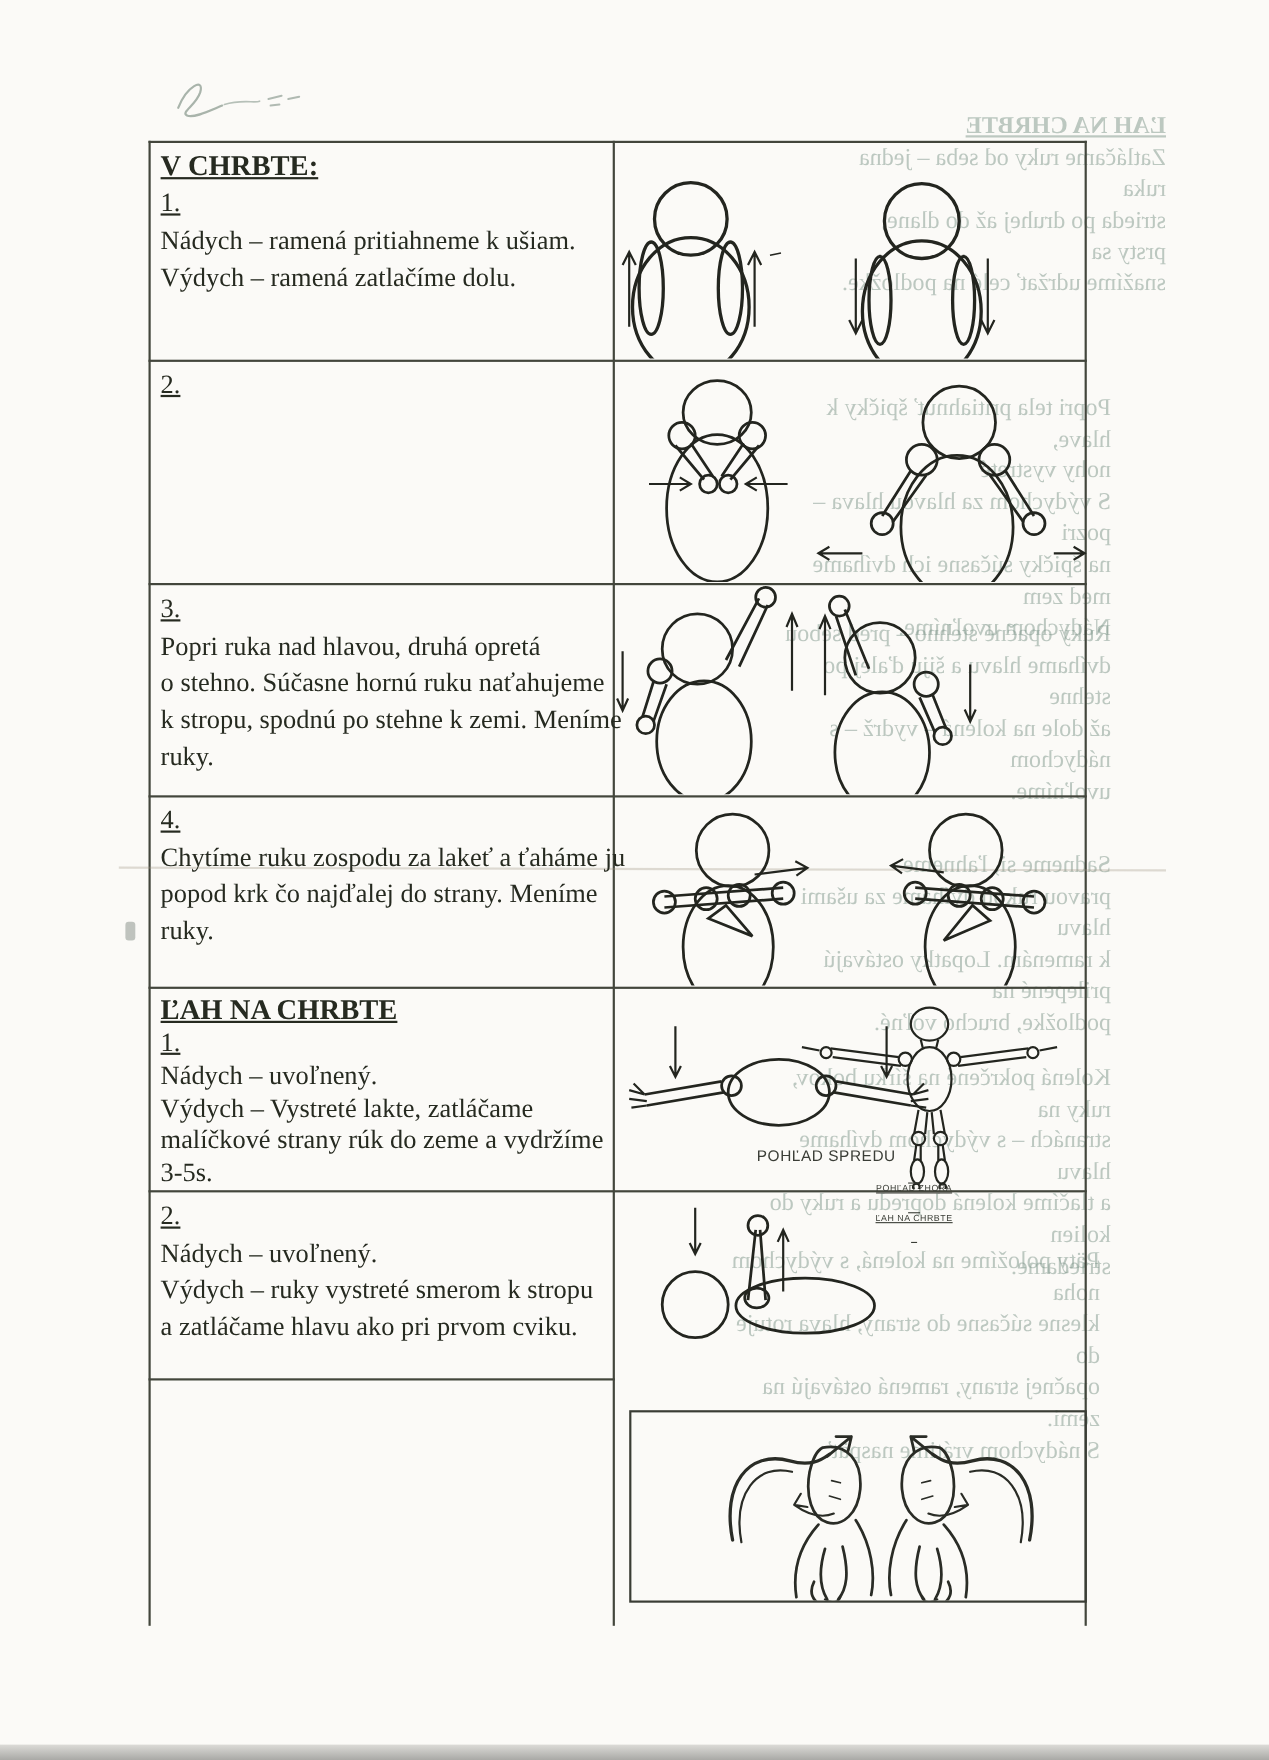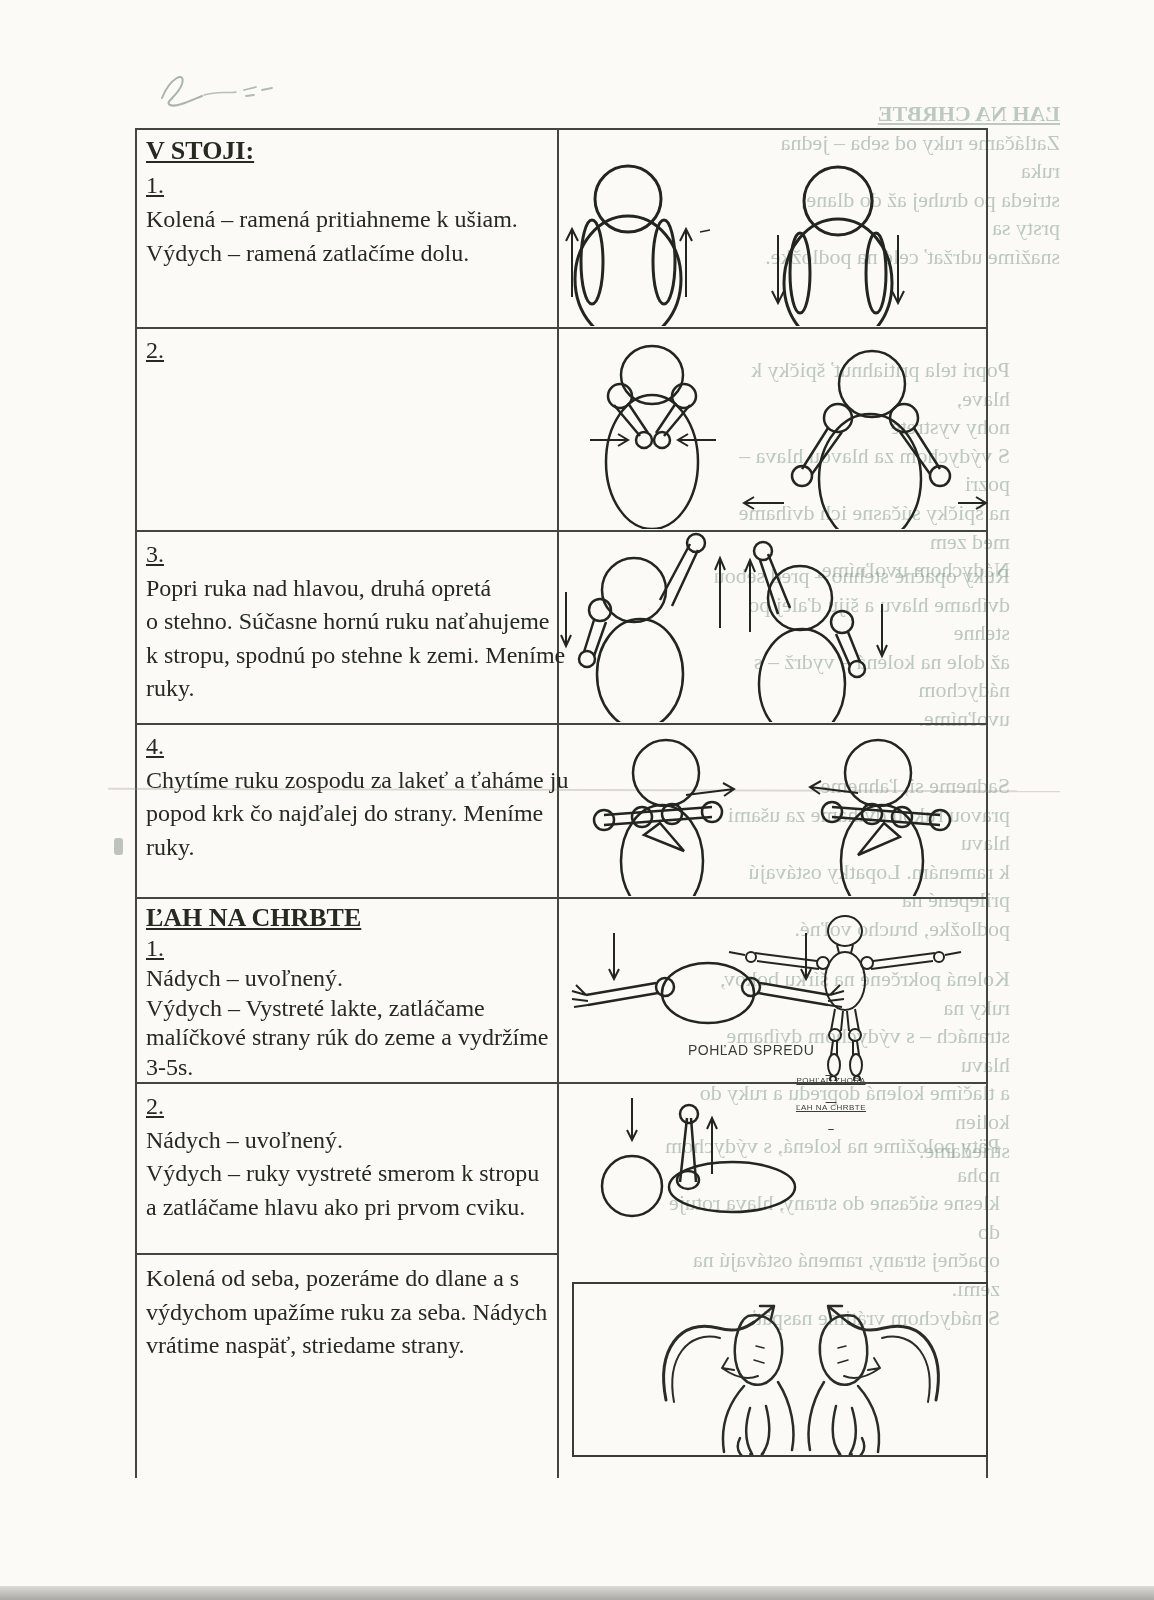"V STOJI:" div.sec { text: STOJI -> CHRBTE }
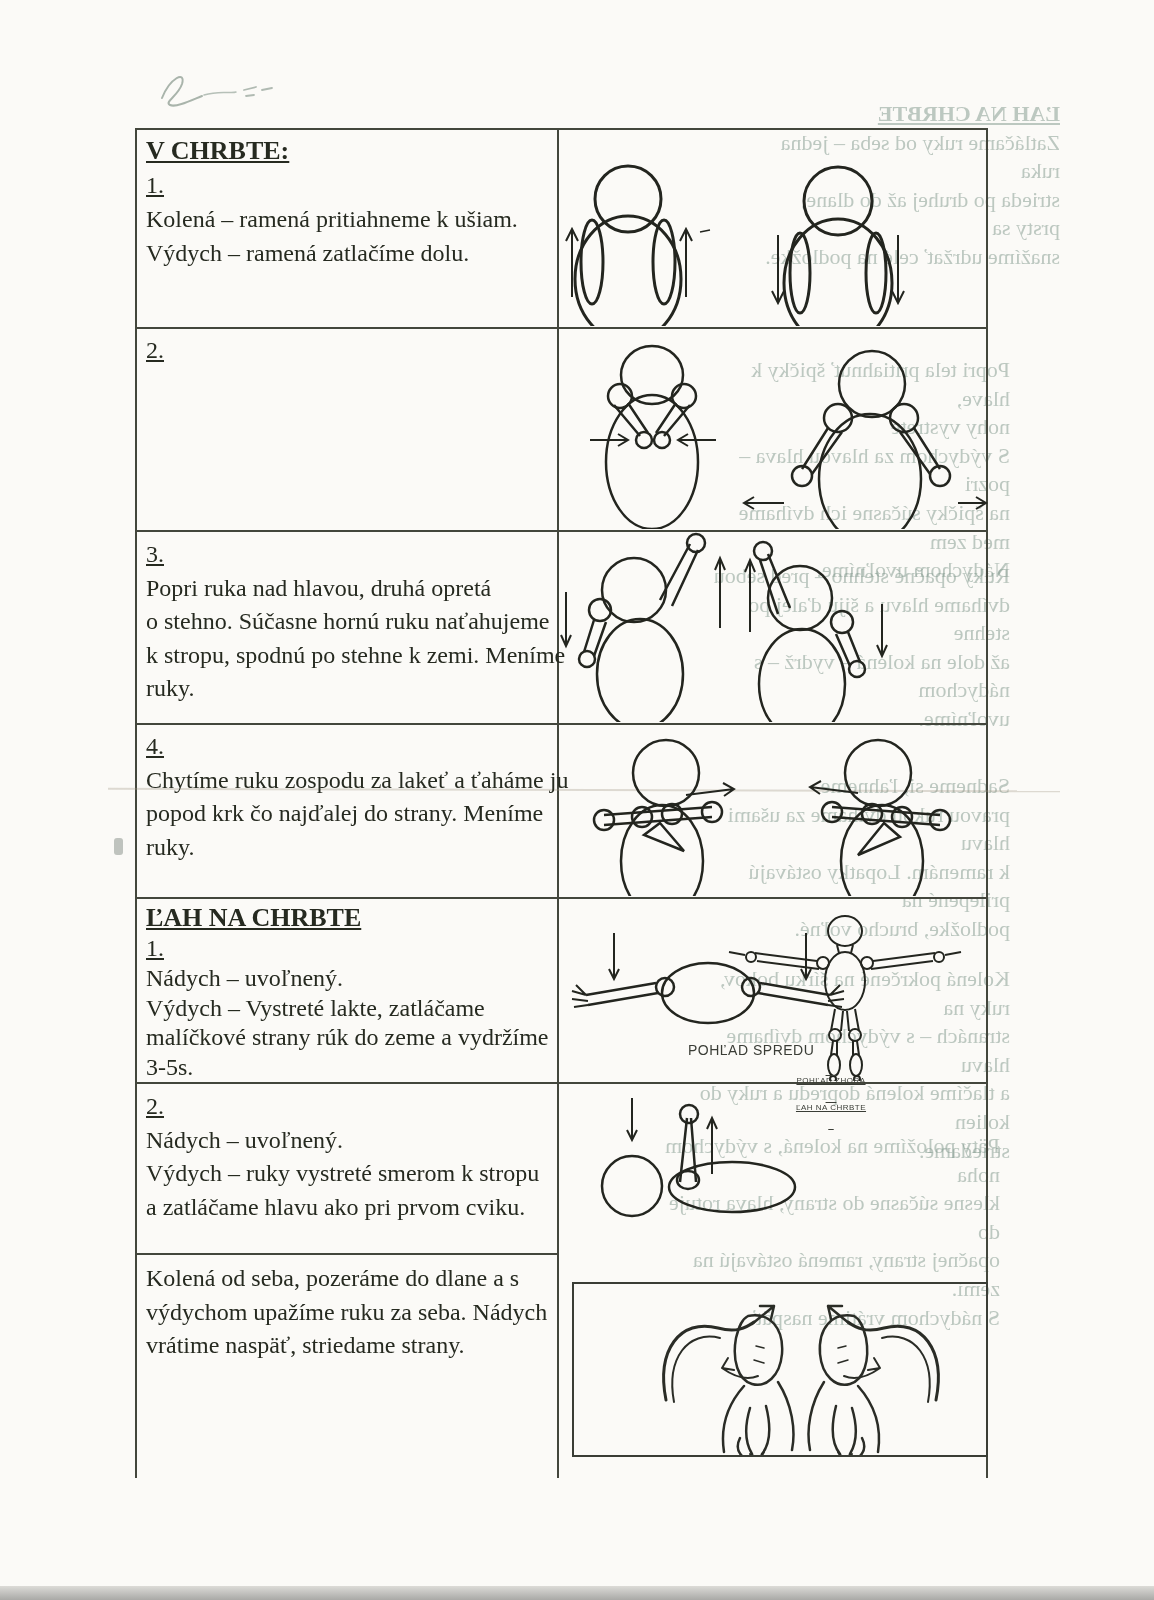"Kolená – ramená pritiahneme k" div.body { text: Kolená -> Nádych }
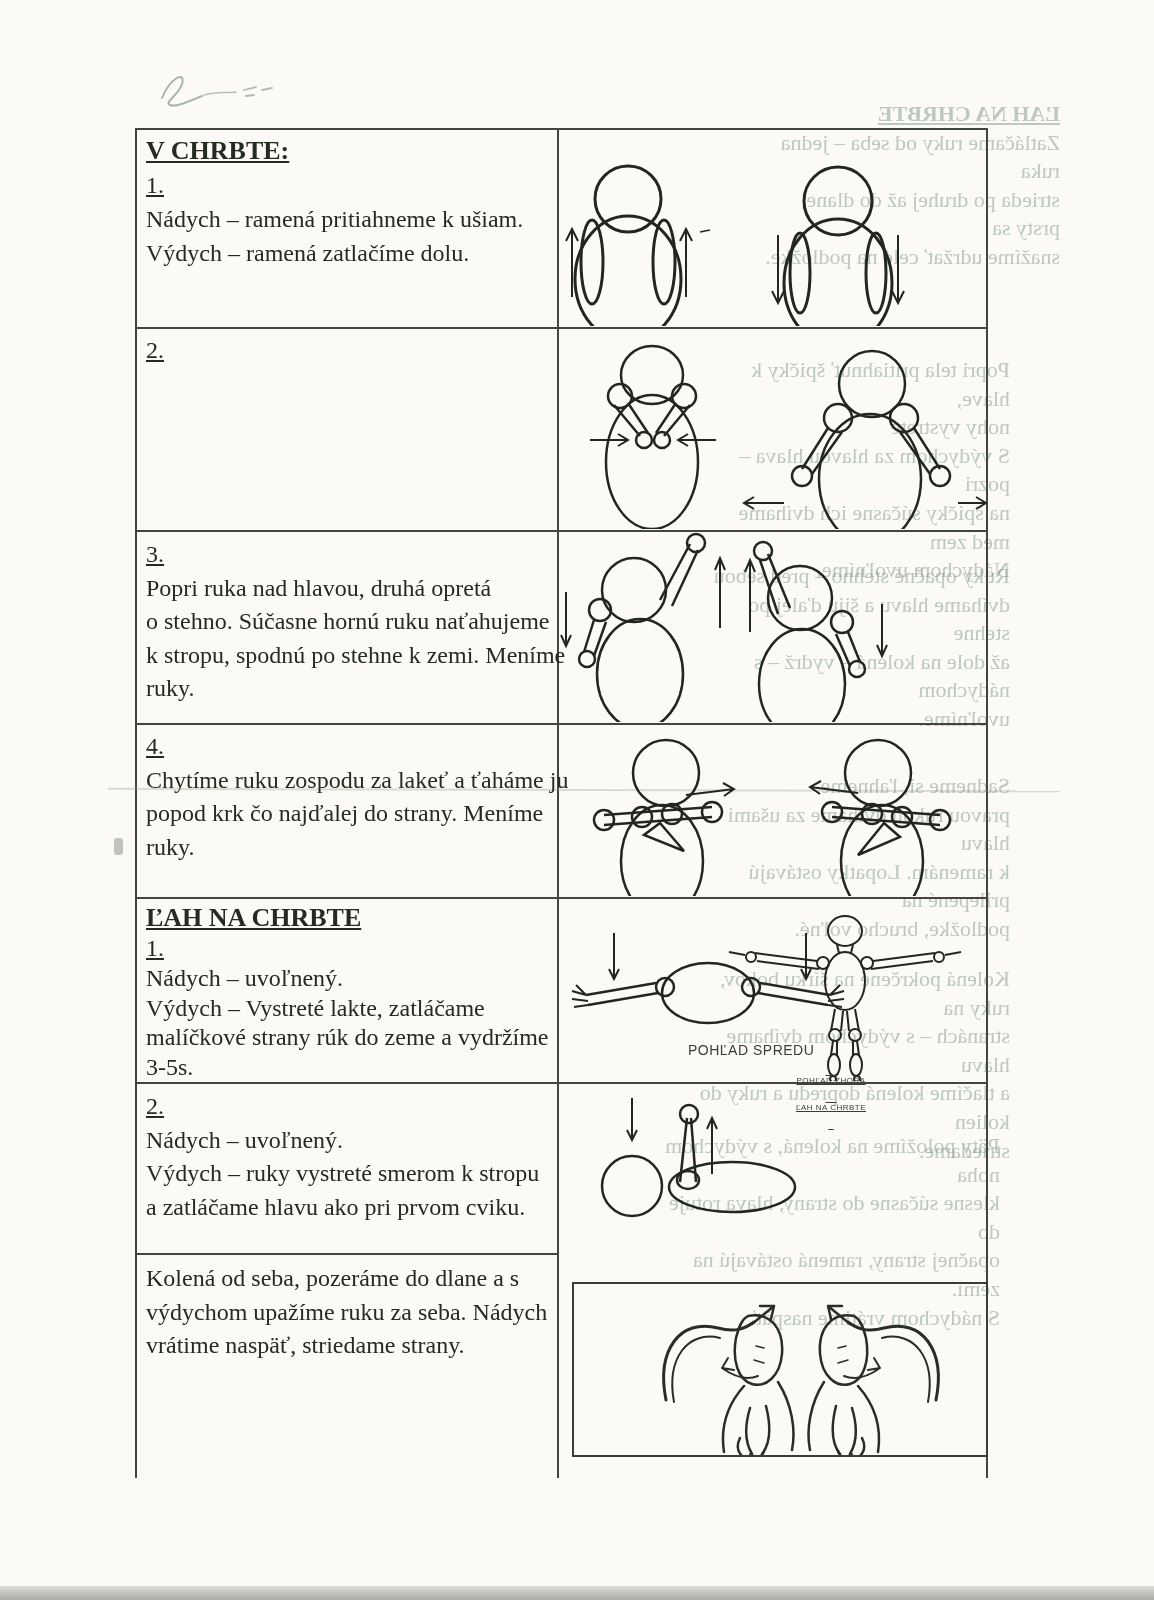"Kolená od seba, pozeráme do" div.body { html: <div>Kolená od seba, pozeráme do dlane a s výdychom upažíme ruku za seba. Nádych vrátime naspäť, striedame strany.</div> -> none }
